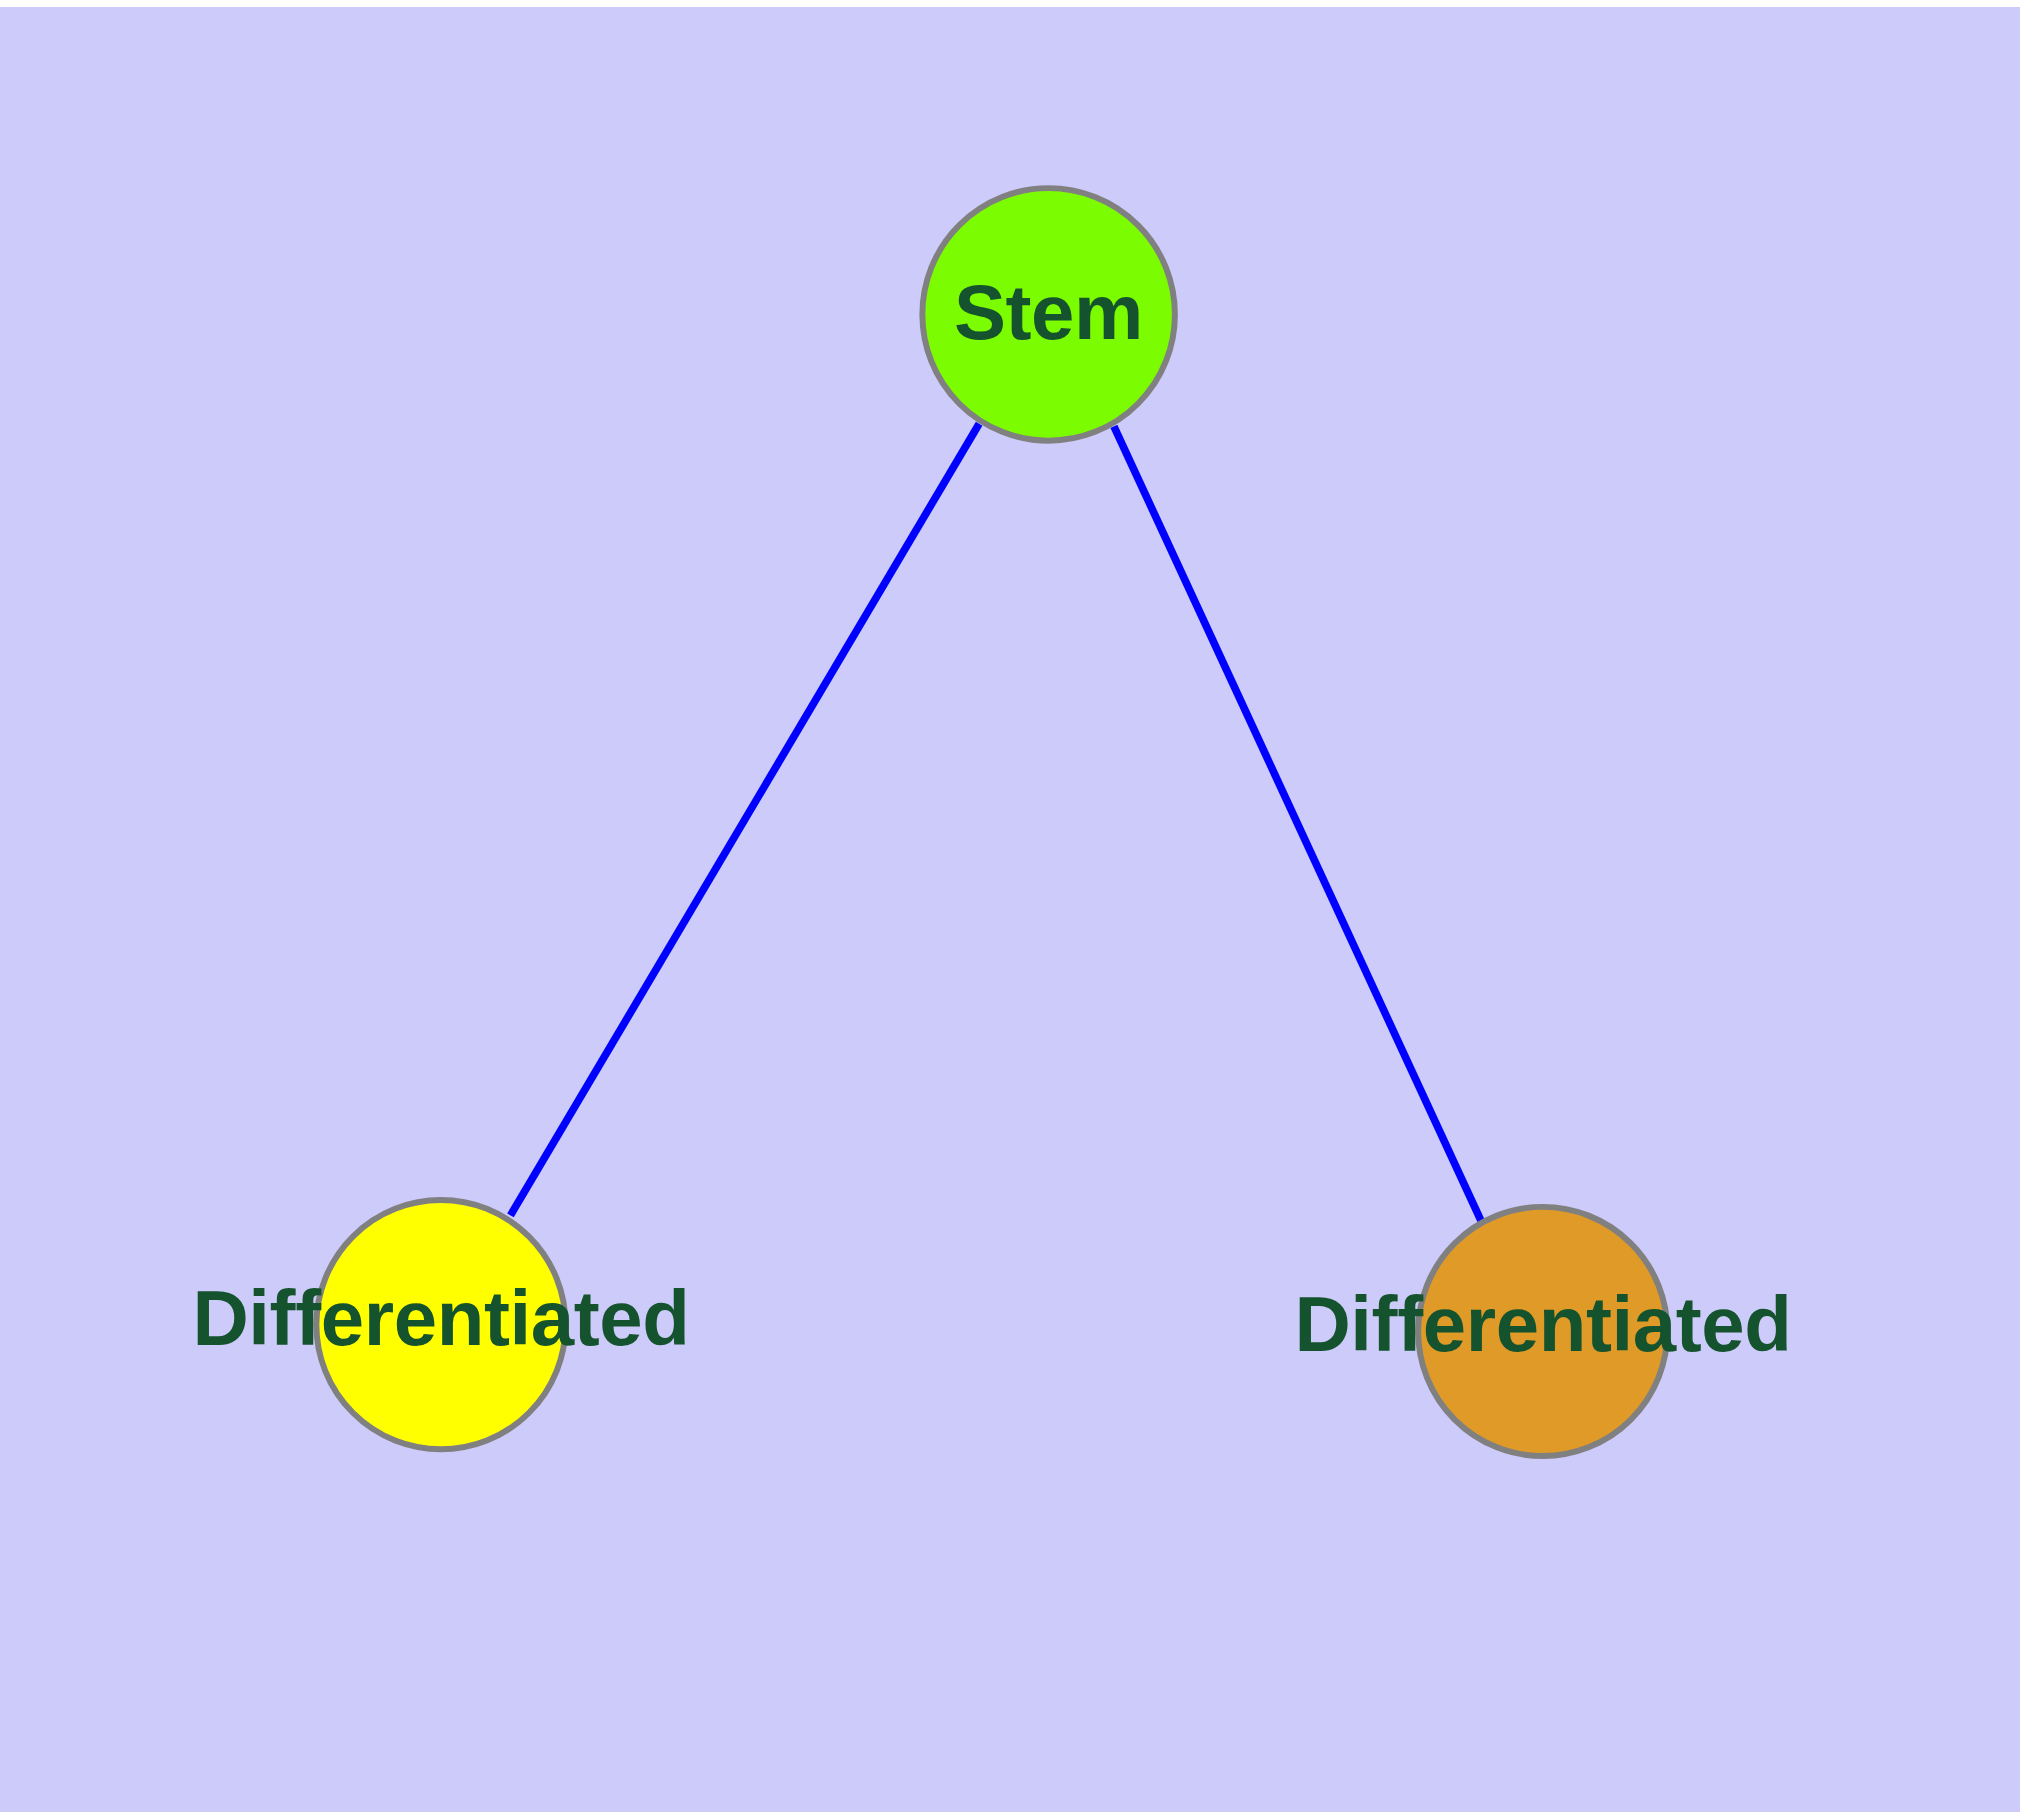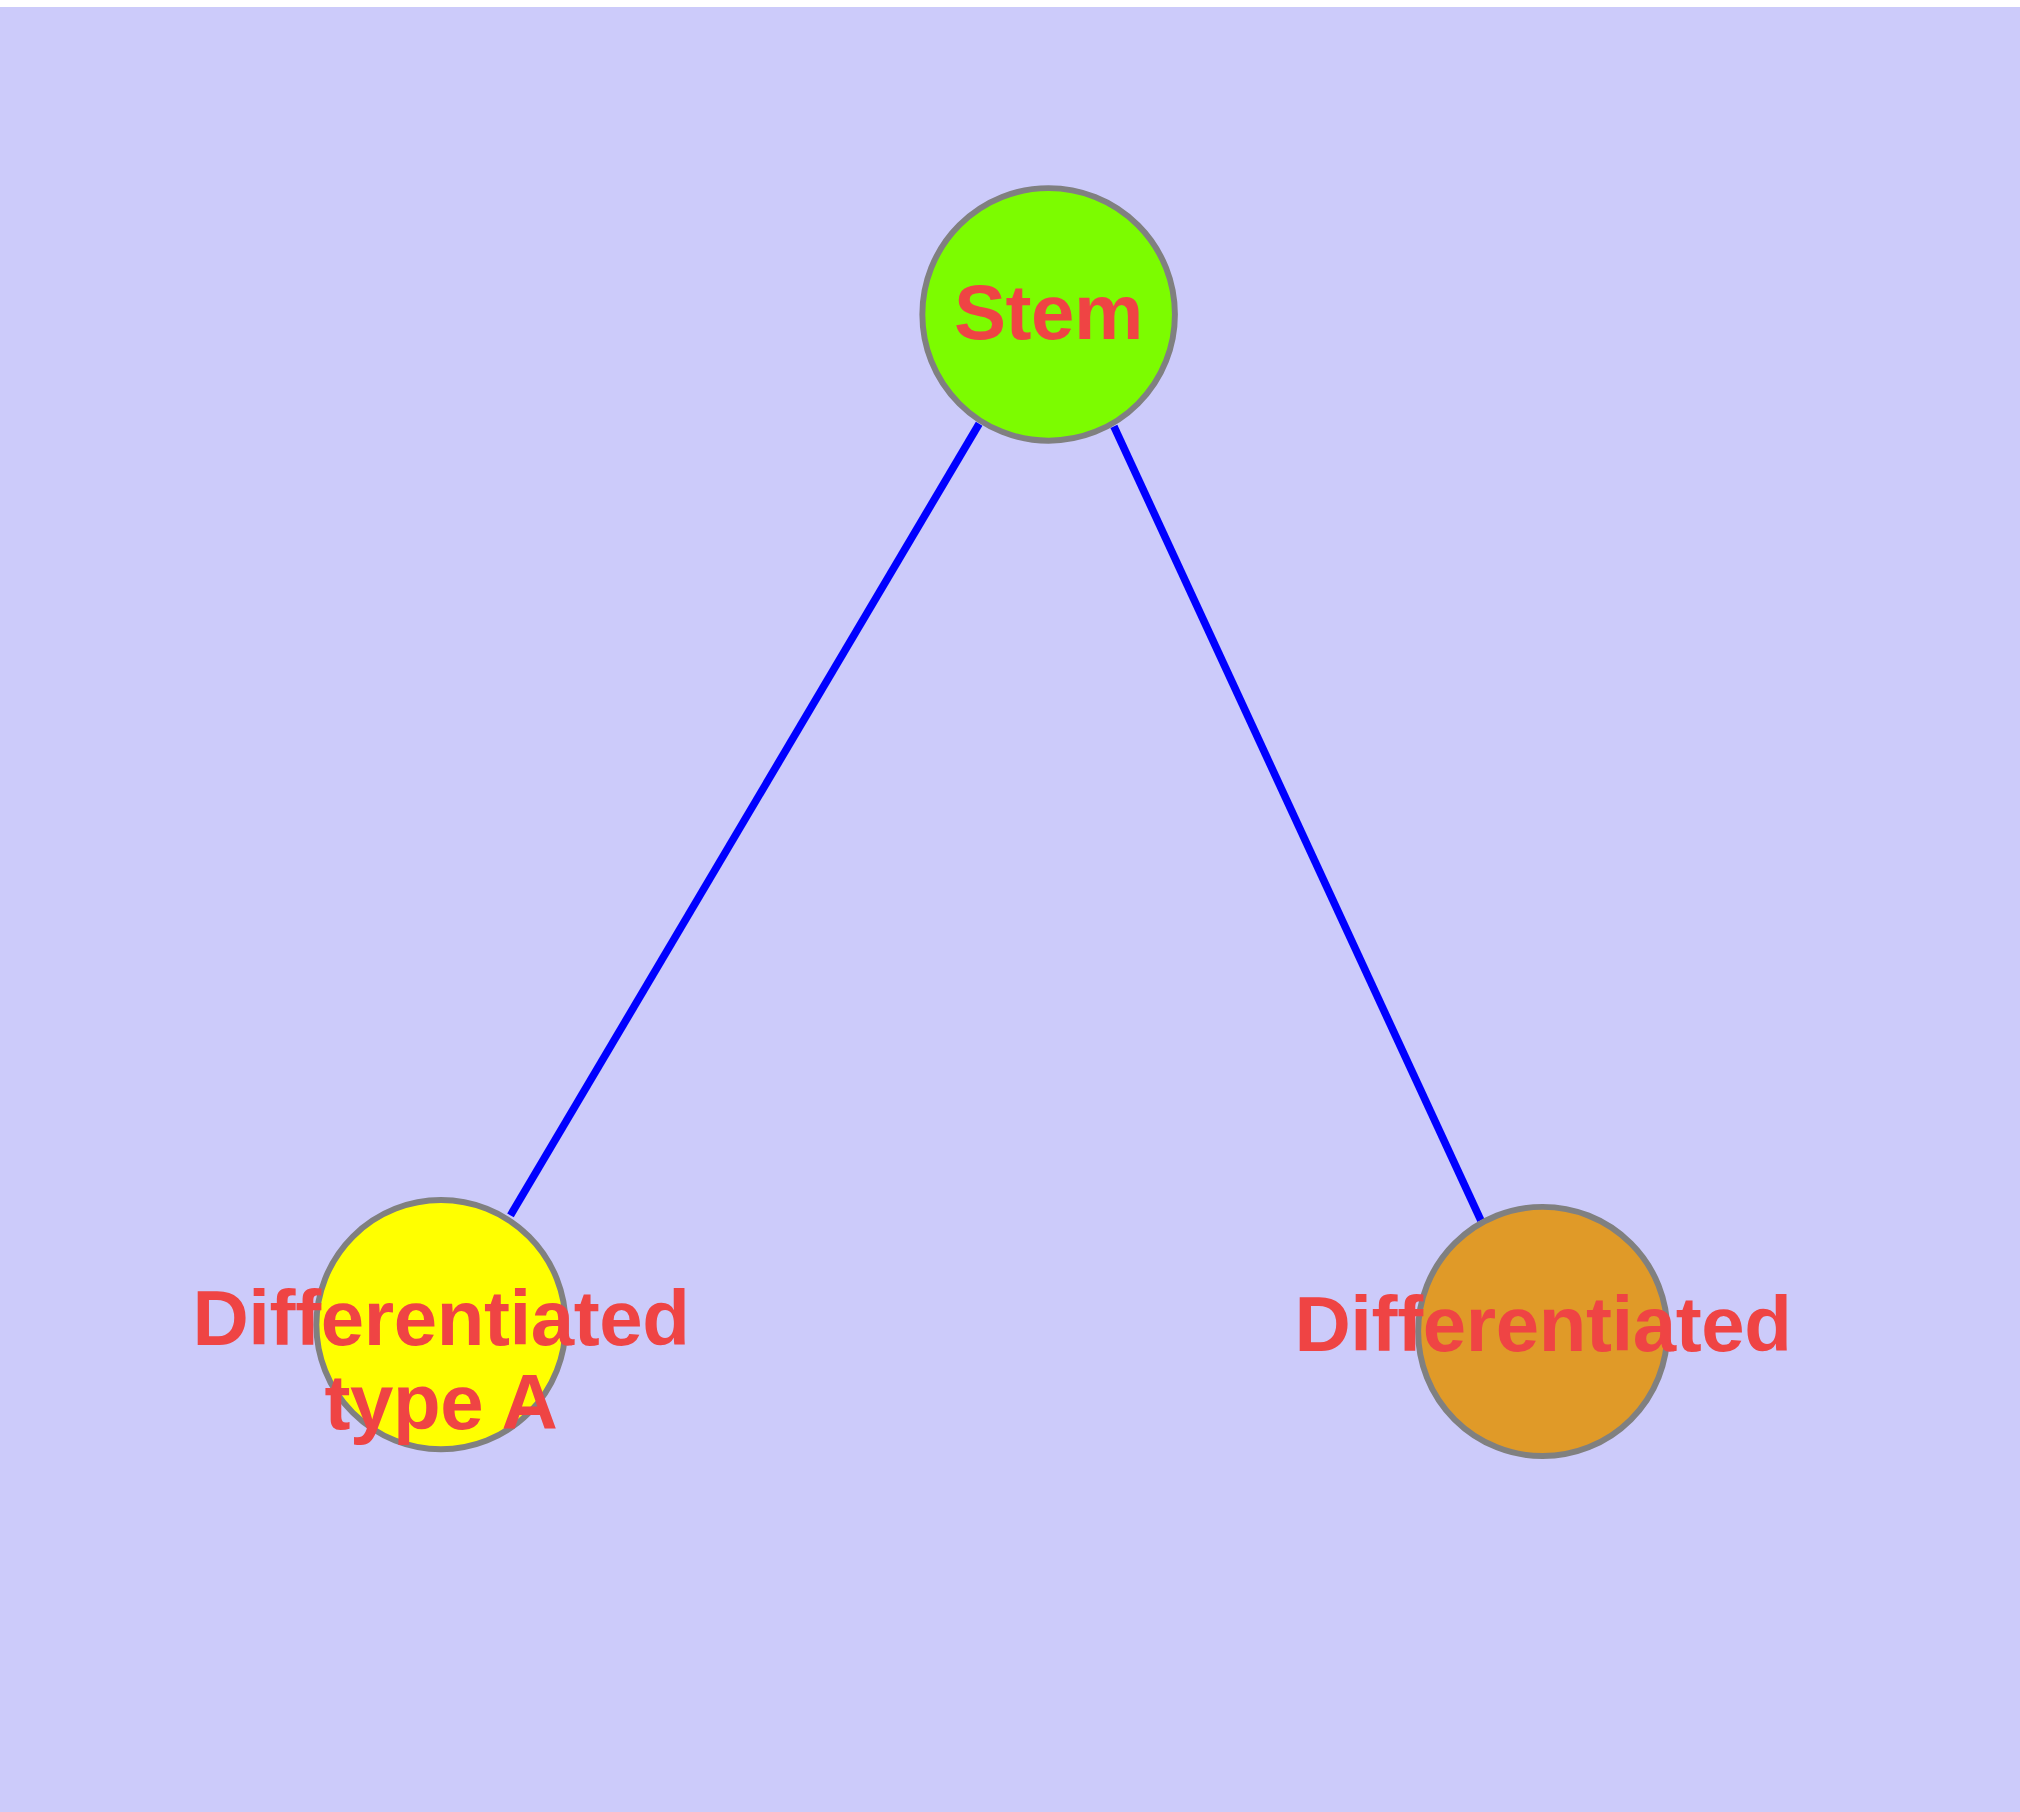"Stem" .node-label { color: #ef4444 -> #14532d }
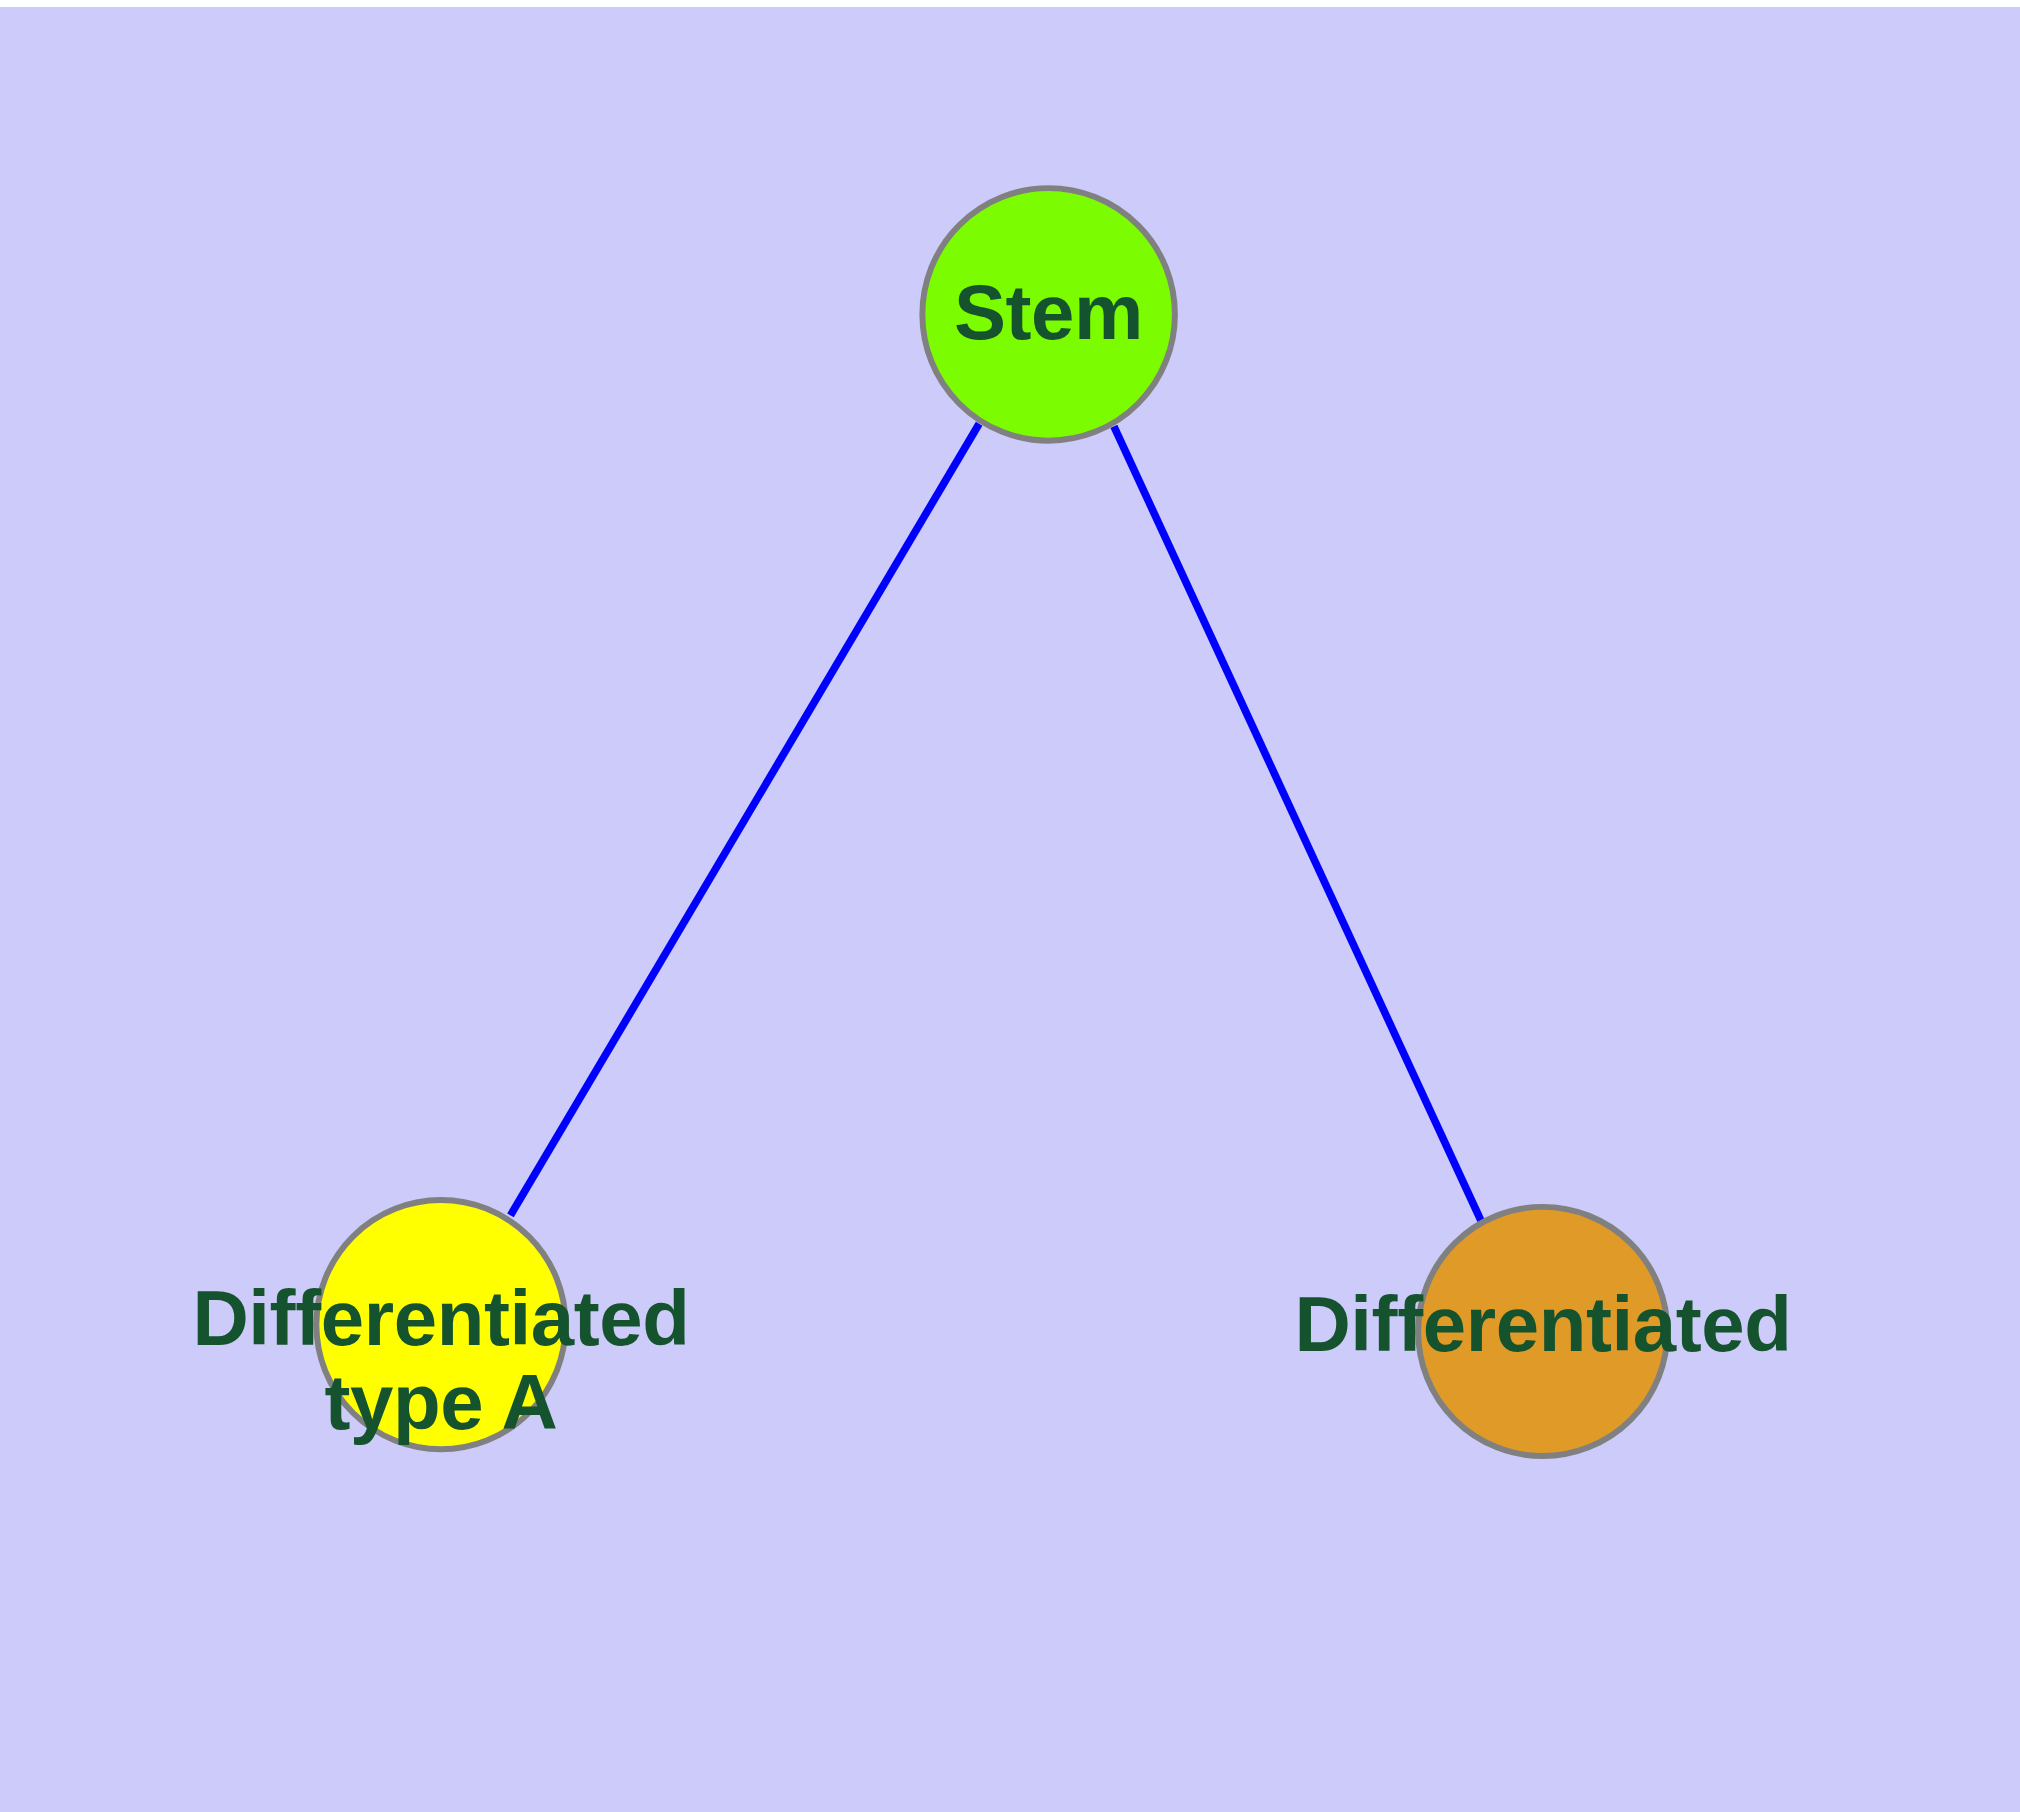"type A" div { html: <div>type A</div> -> none }
